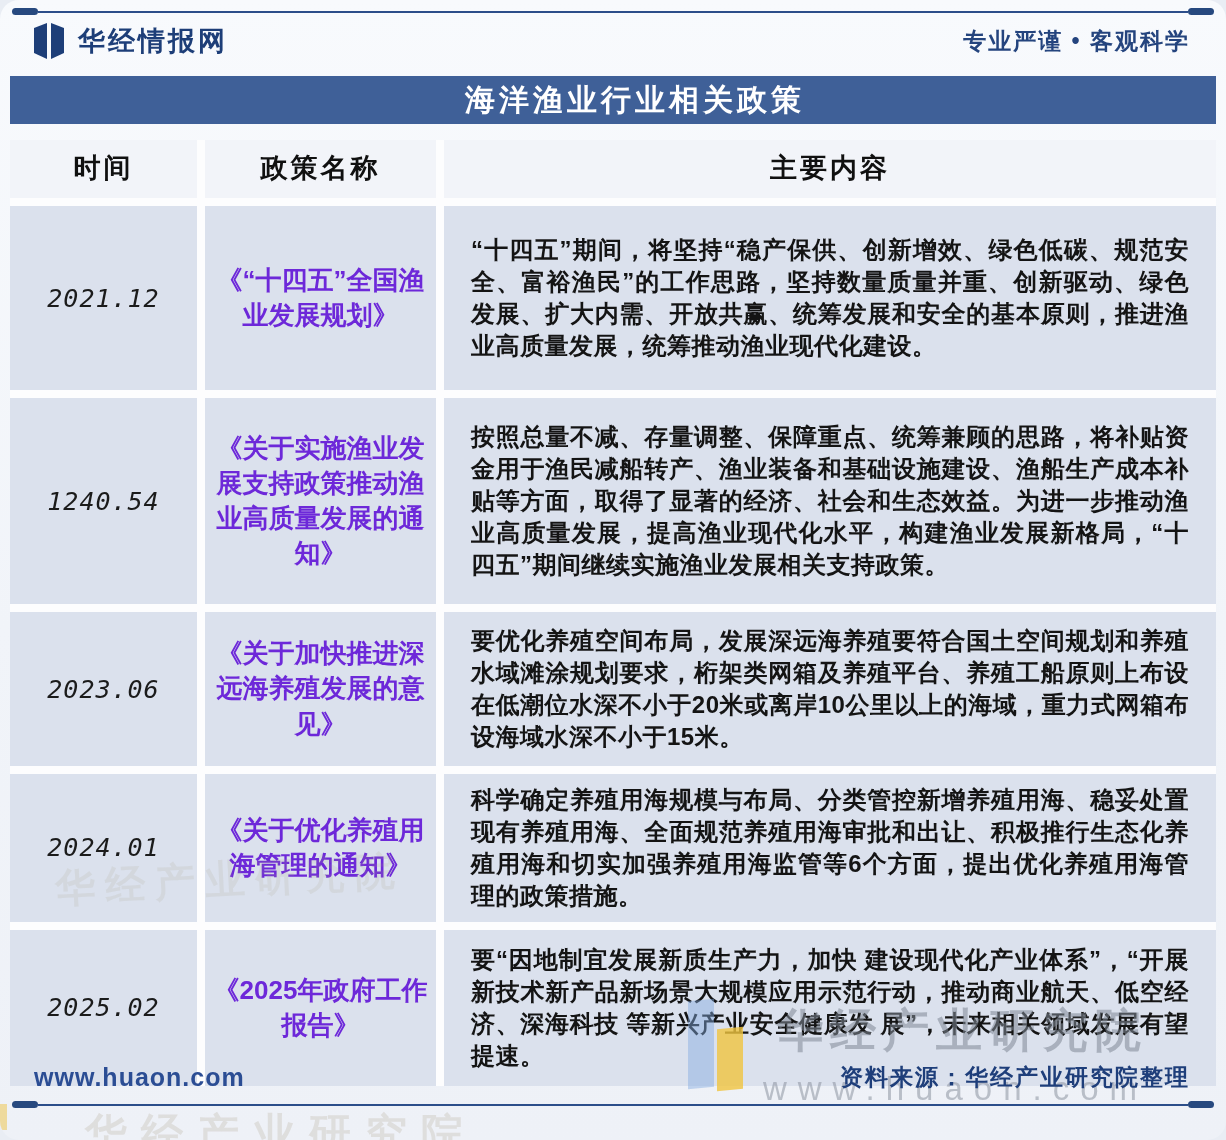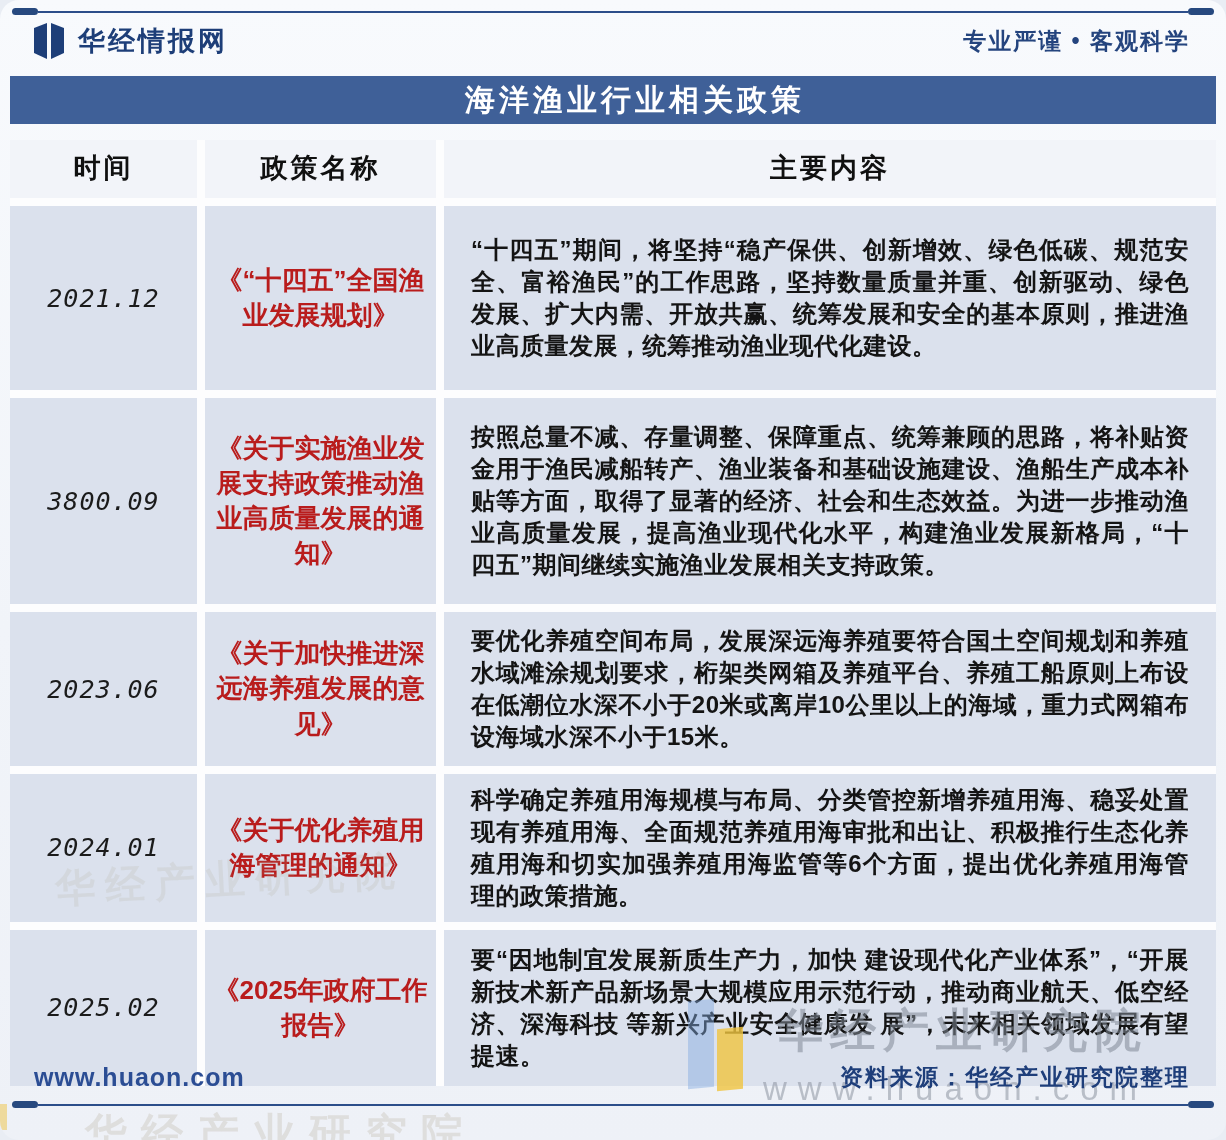"《“十四五”全国渔业发展规划》" .cell.policy { color: #b91c1c -> #6d28d9 }
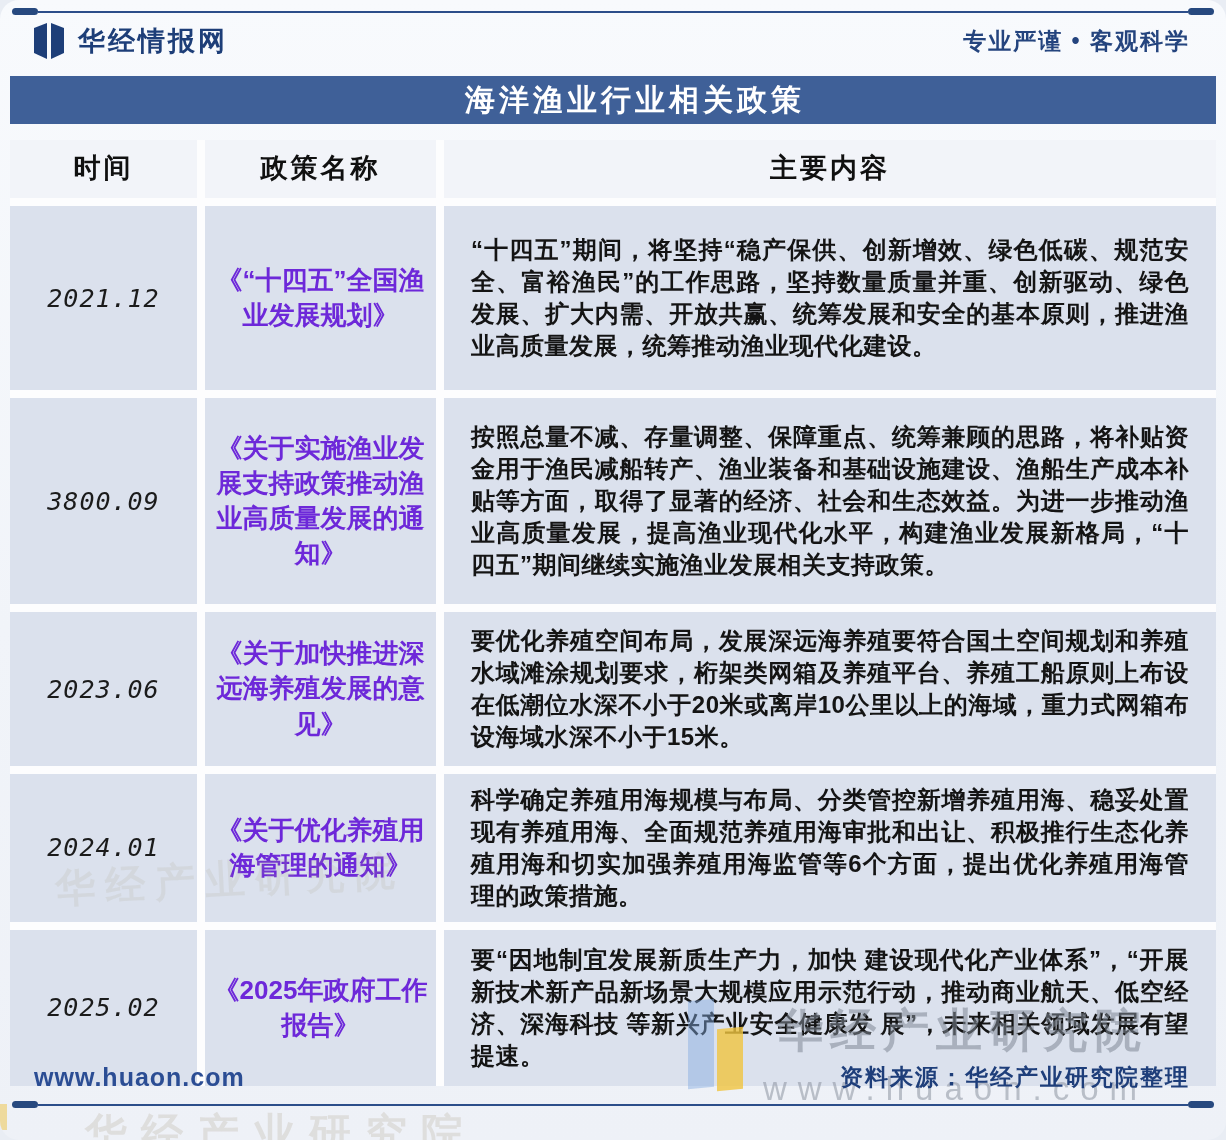"3800.09" div.cell { text: 3800.09 -> 1240.54 }
